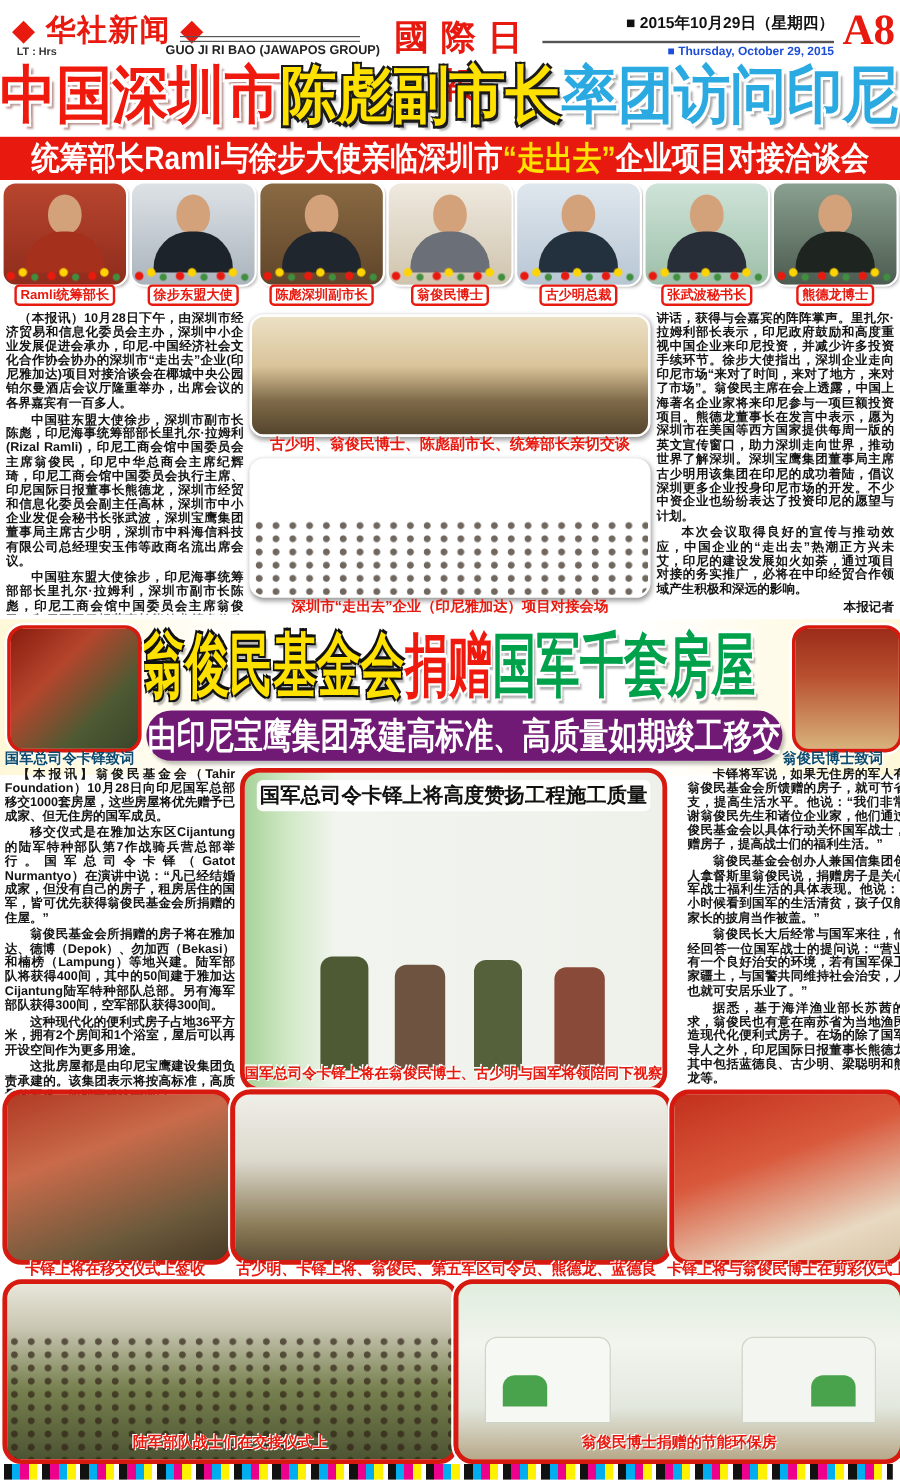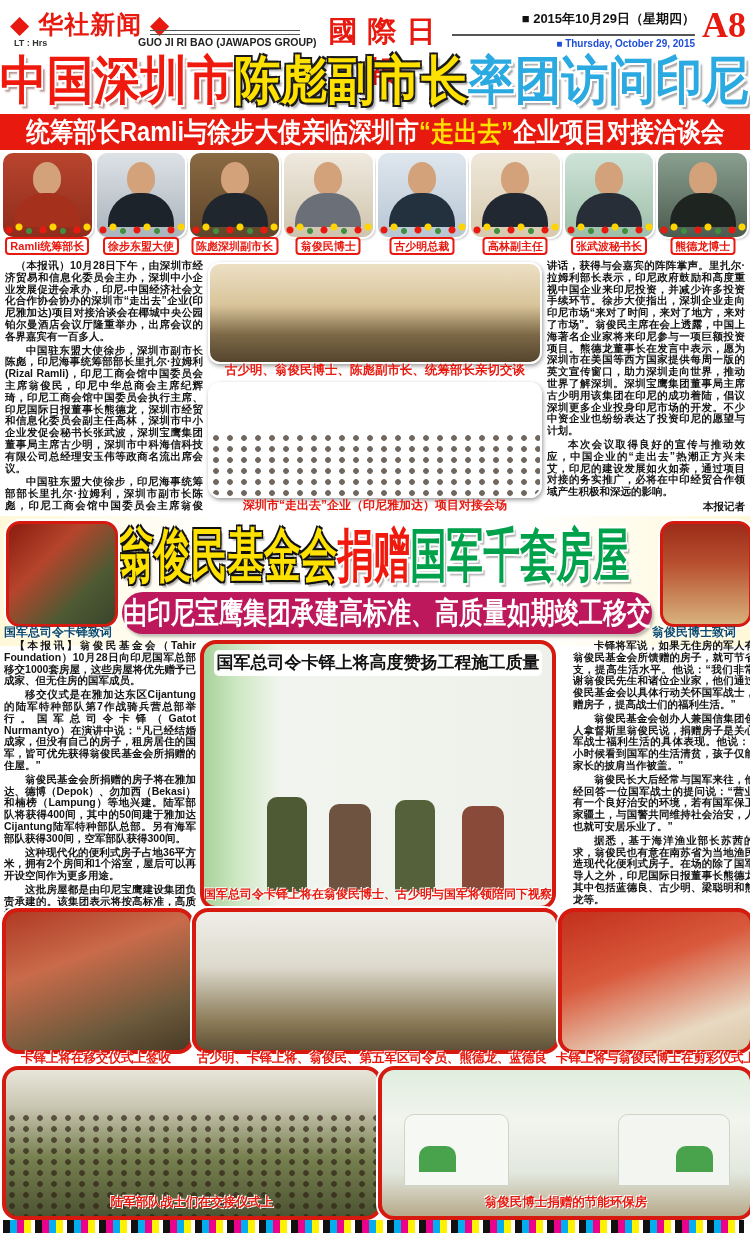"高林副主任" div.pcell { html: <div> <div> <div></div> <div></div> <div></div> </div> <div>高林副主任</div> </div> -> none }
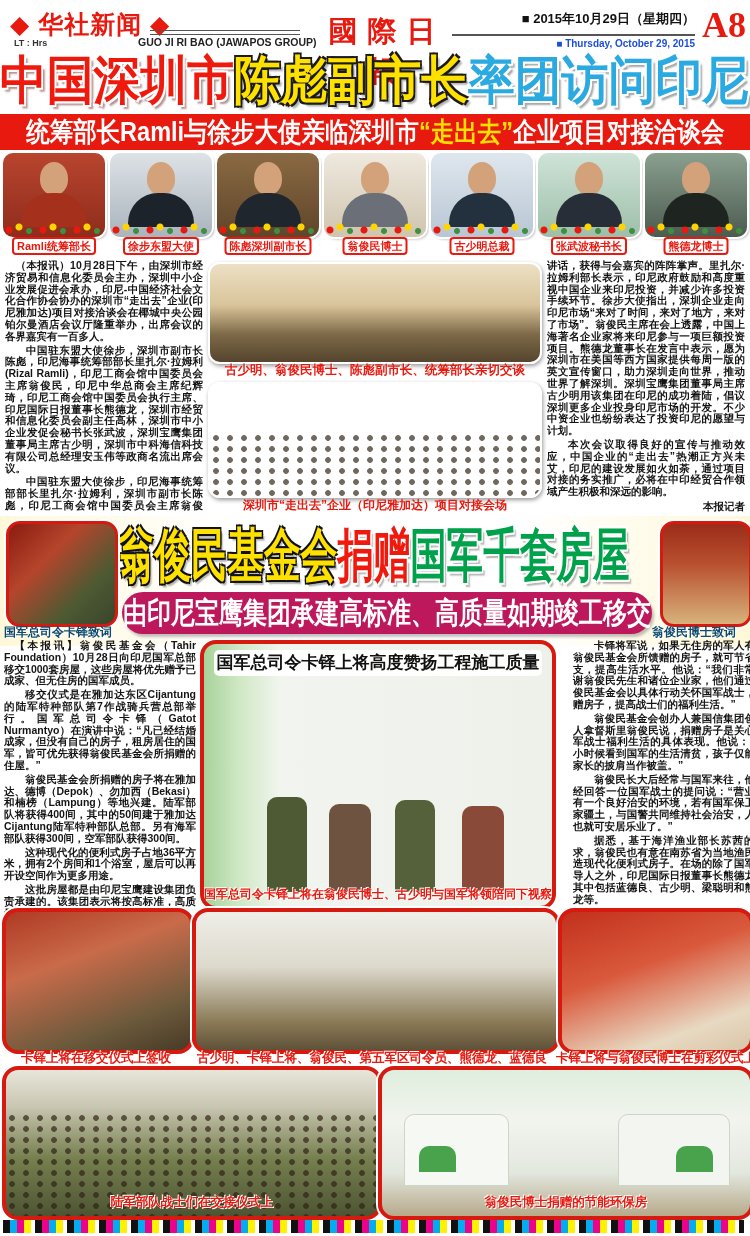"由印尼宝鹰集团承建高标准、高质量如期竣工移交" #subbar2 { background: #be185d -> #701a75 }
